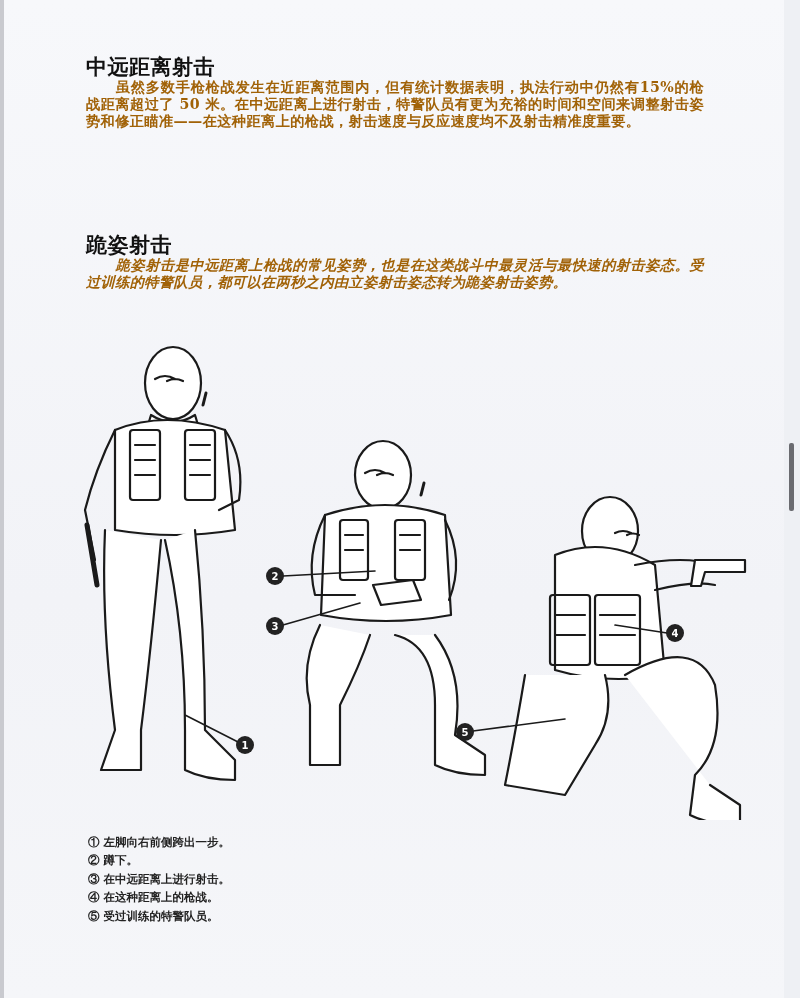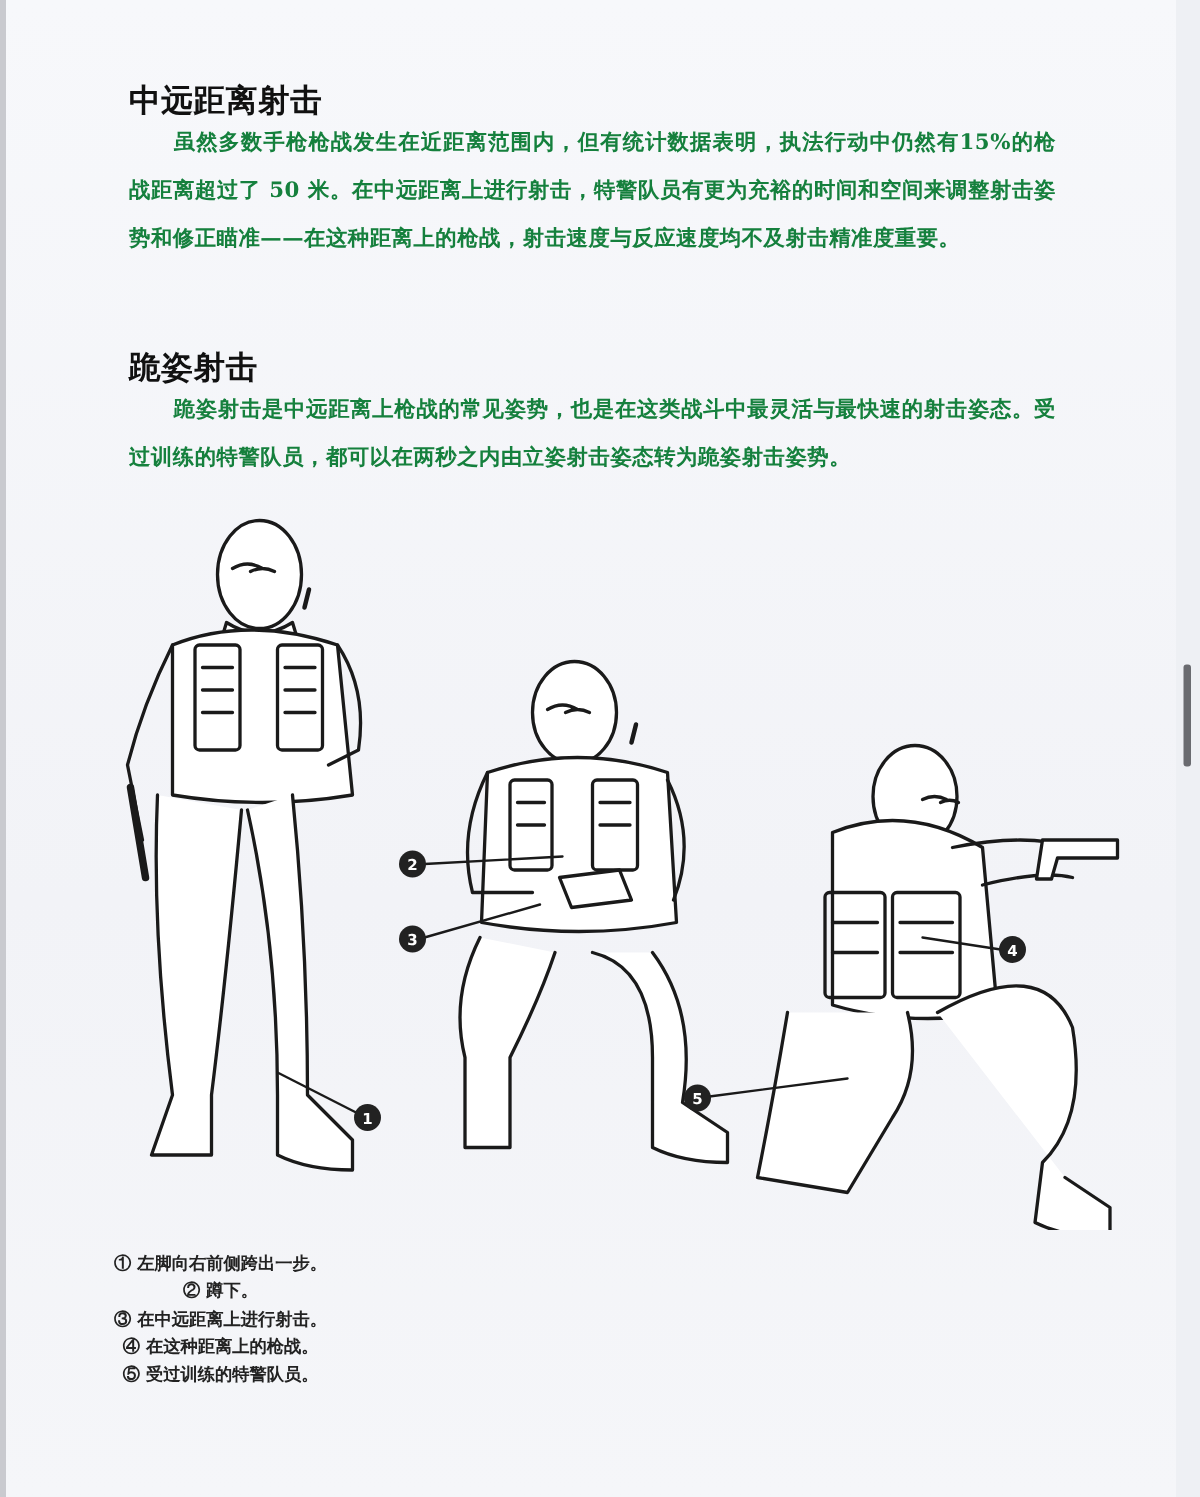"虽然多数手枪枪战发生在近距离范围内，但有统计数据表明，执法行动中仍然有15%的枪" p.body { color: #15803d -> #a16207; line-height: 32px -> 17px }
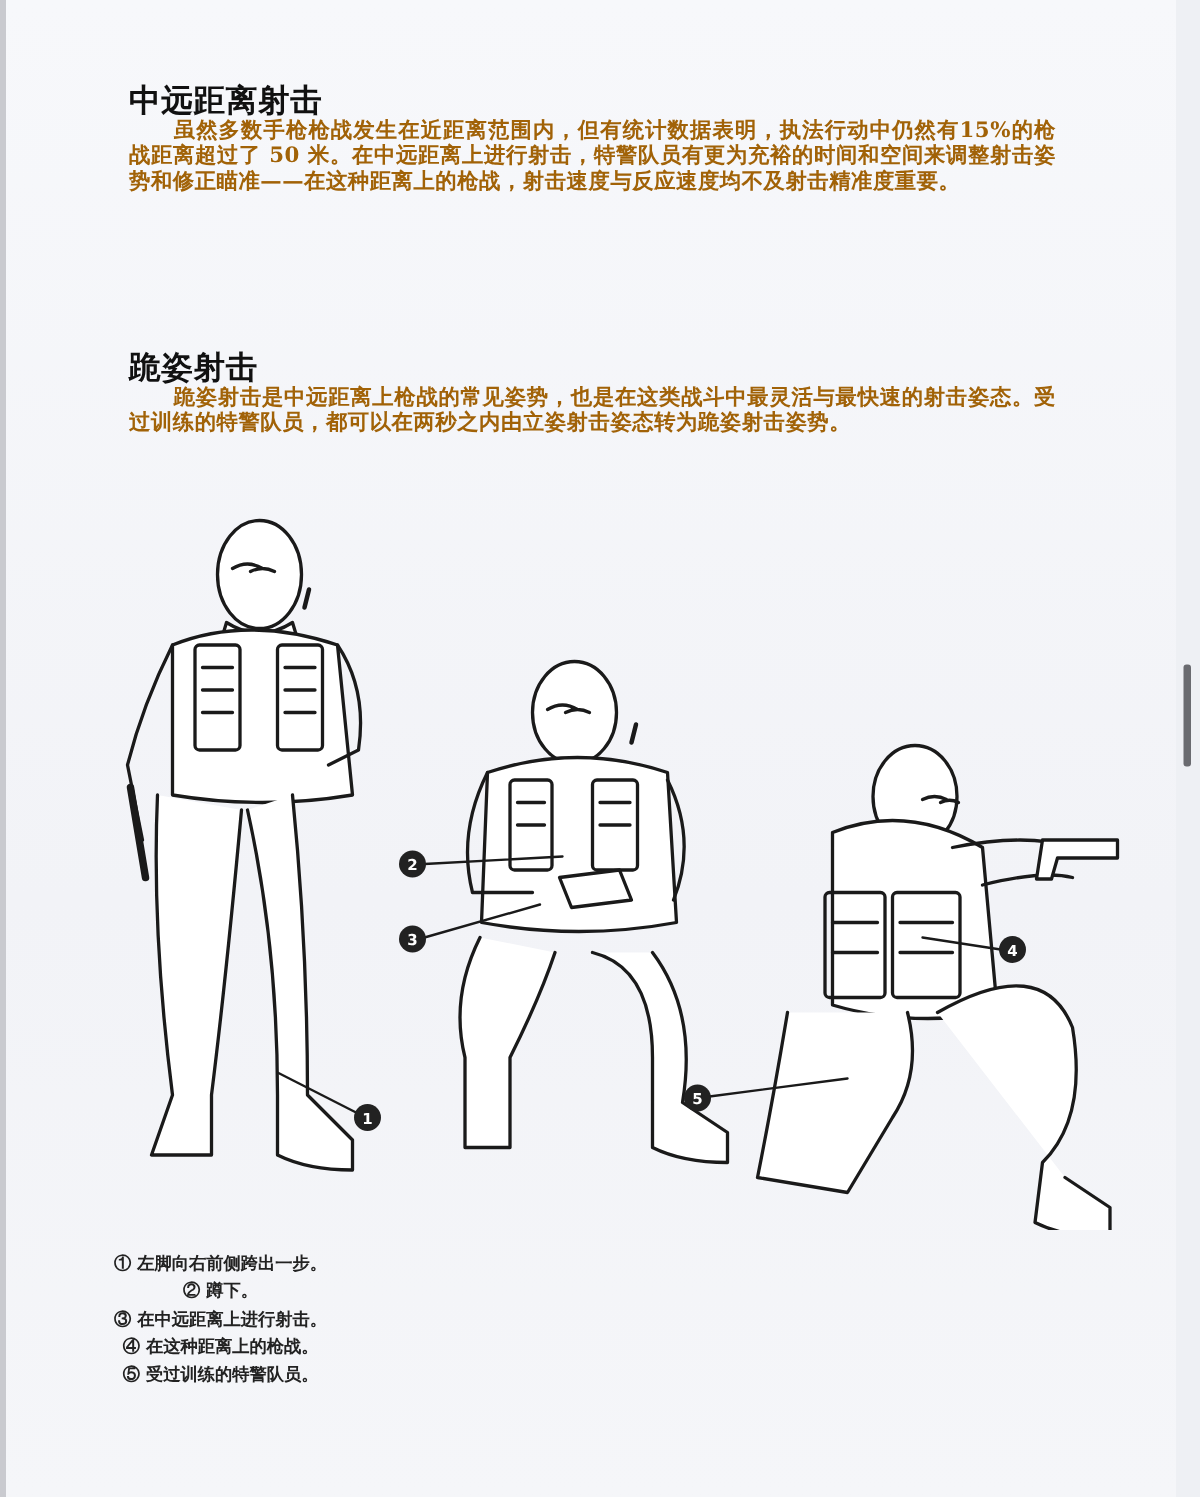"跪姿射击是中远距离上枪战的常见姿势，也是在这类战斗中最灵活与最快速的射击姿态。受" #p2 { font-style: none -> italic }
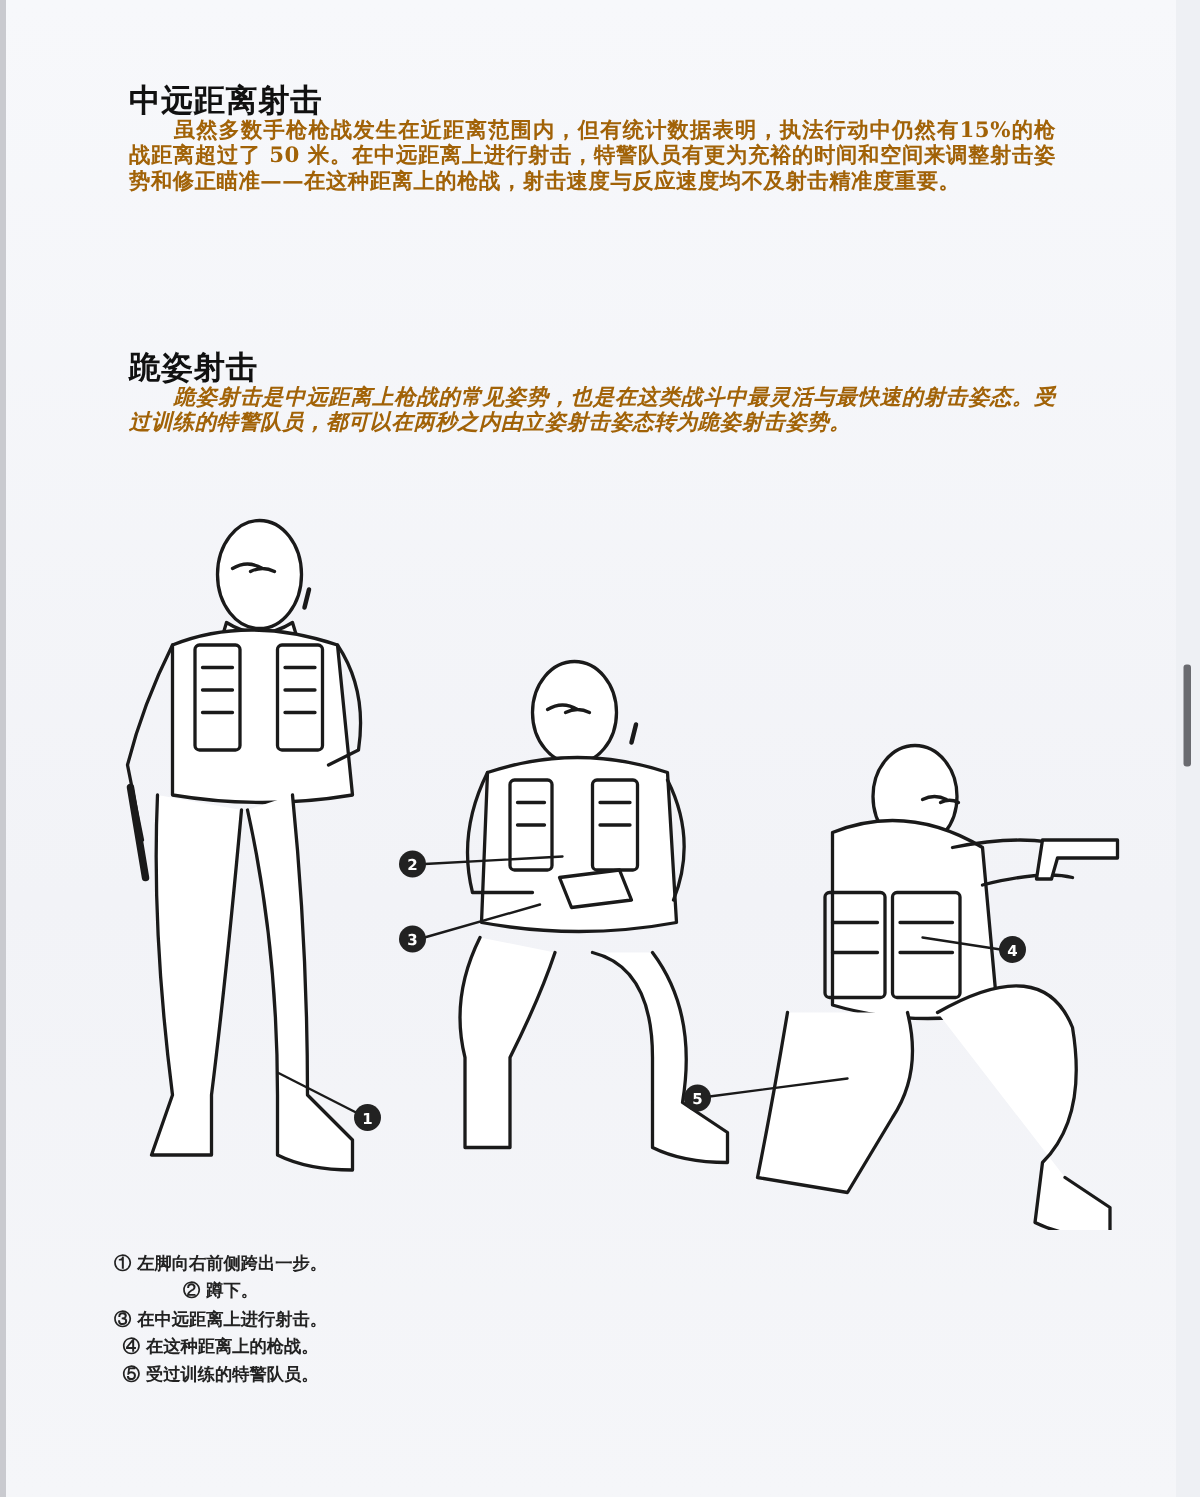"① 左脚向右前侧跨出一步。" .captions { left: 76px -> 88px; text-align: center -> none }
